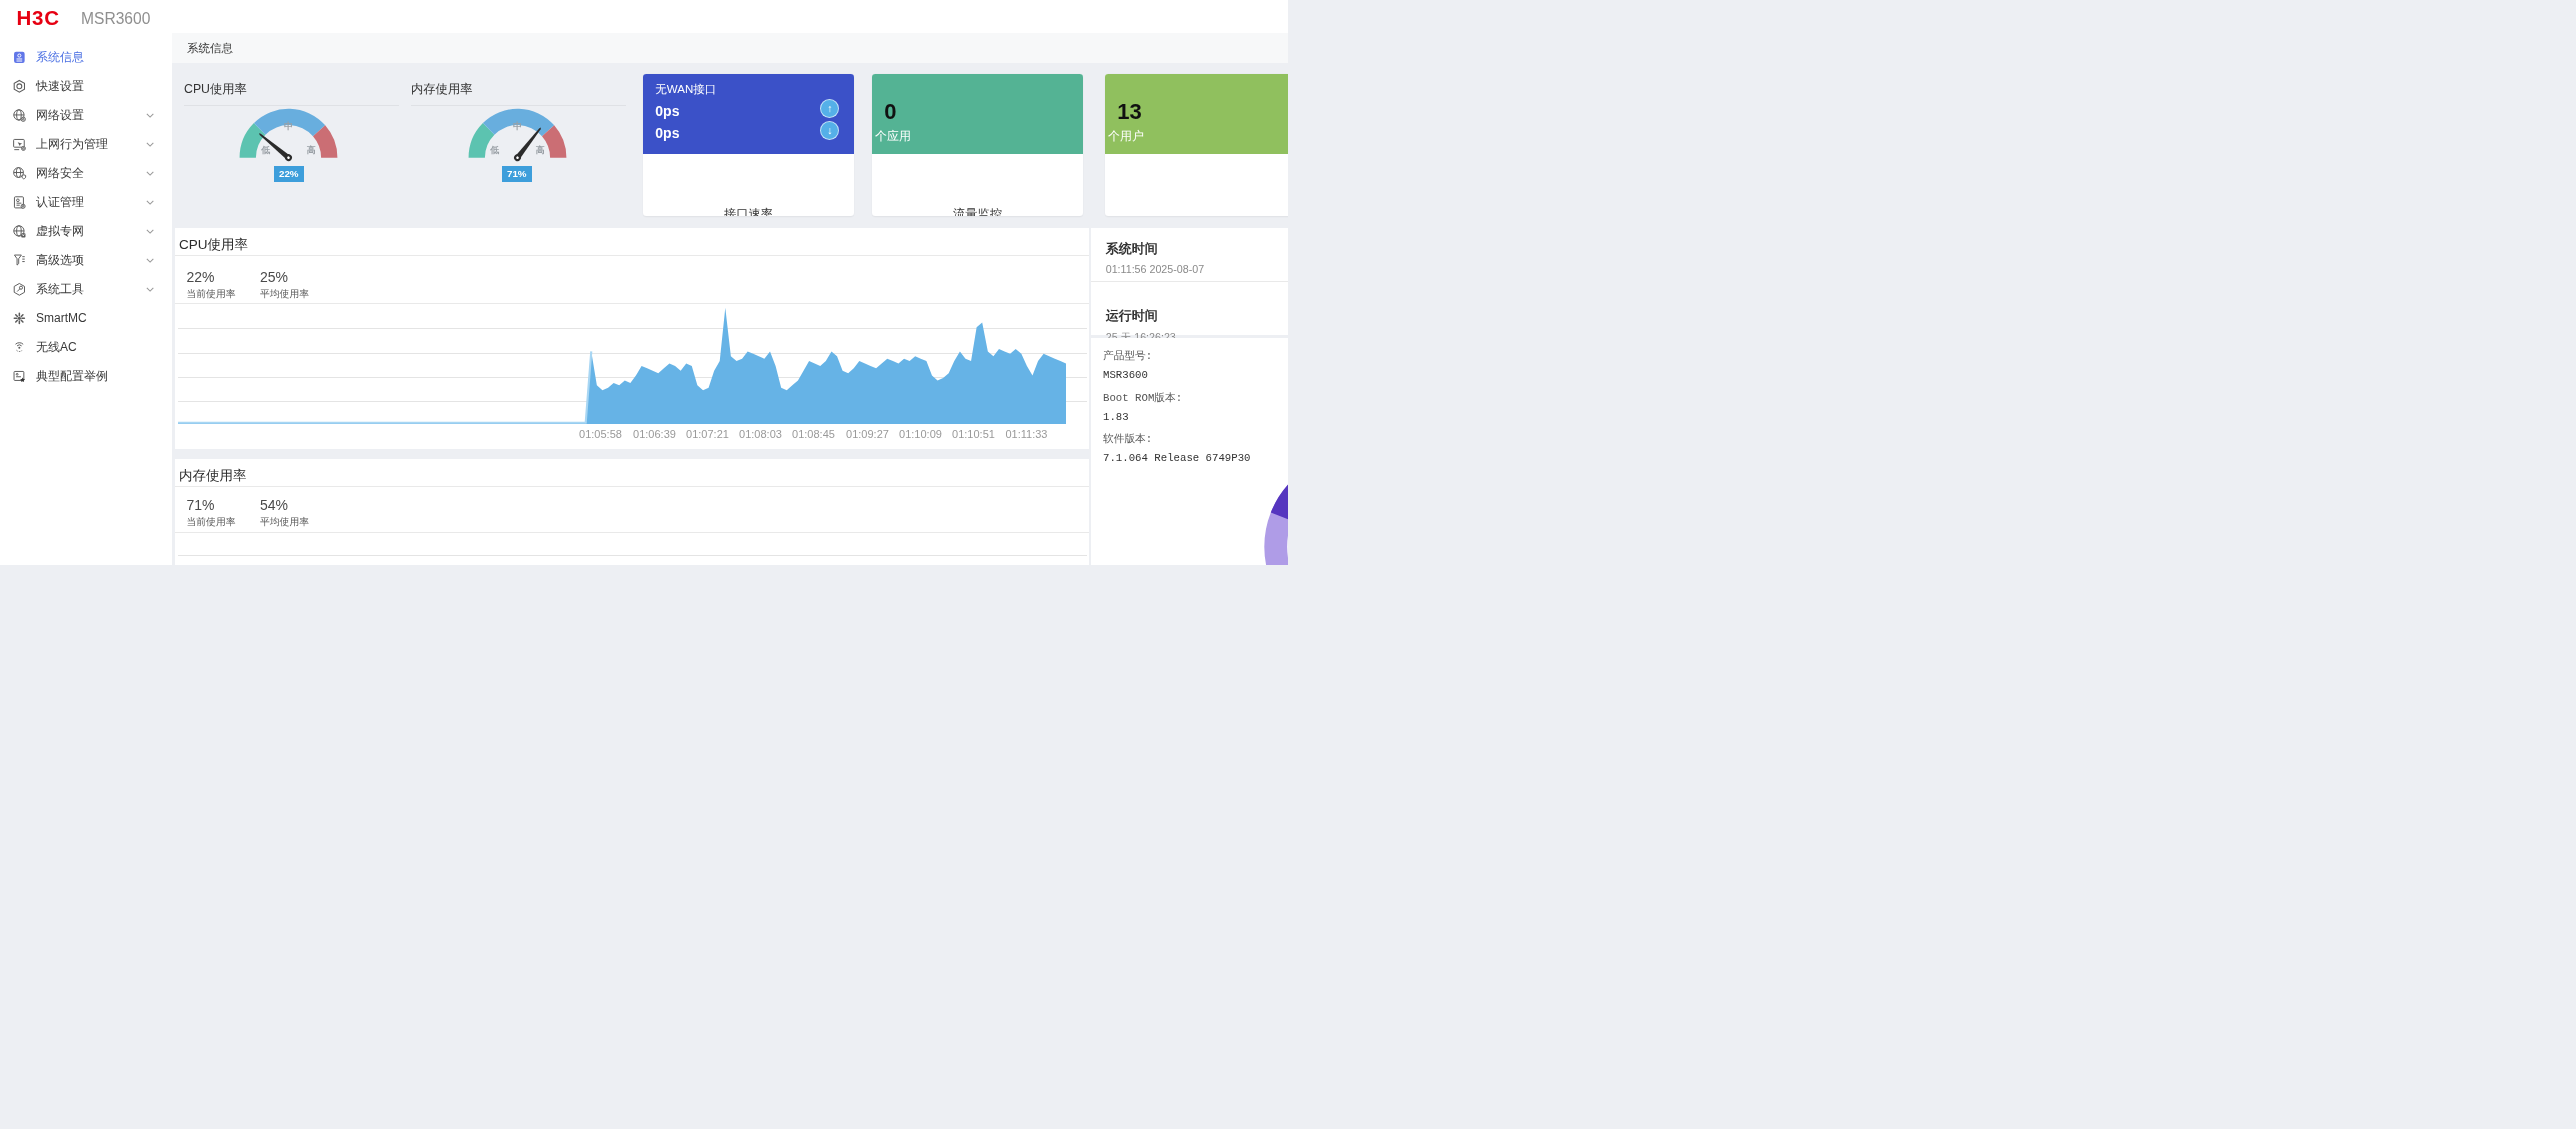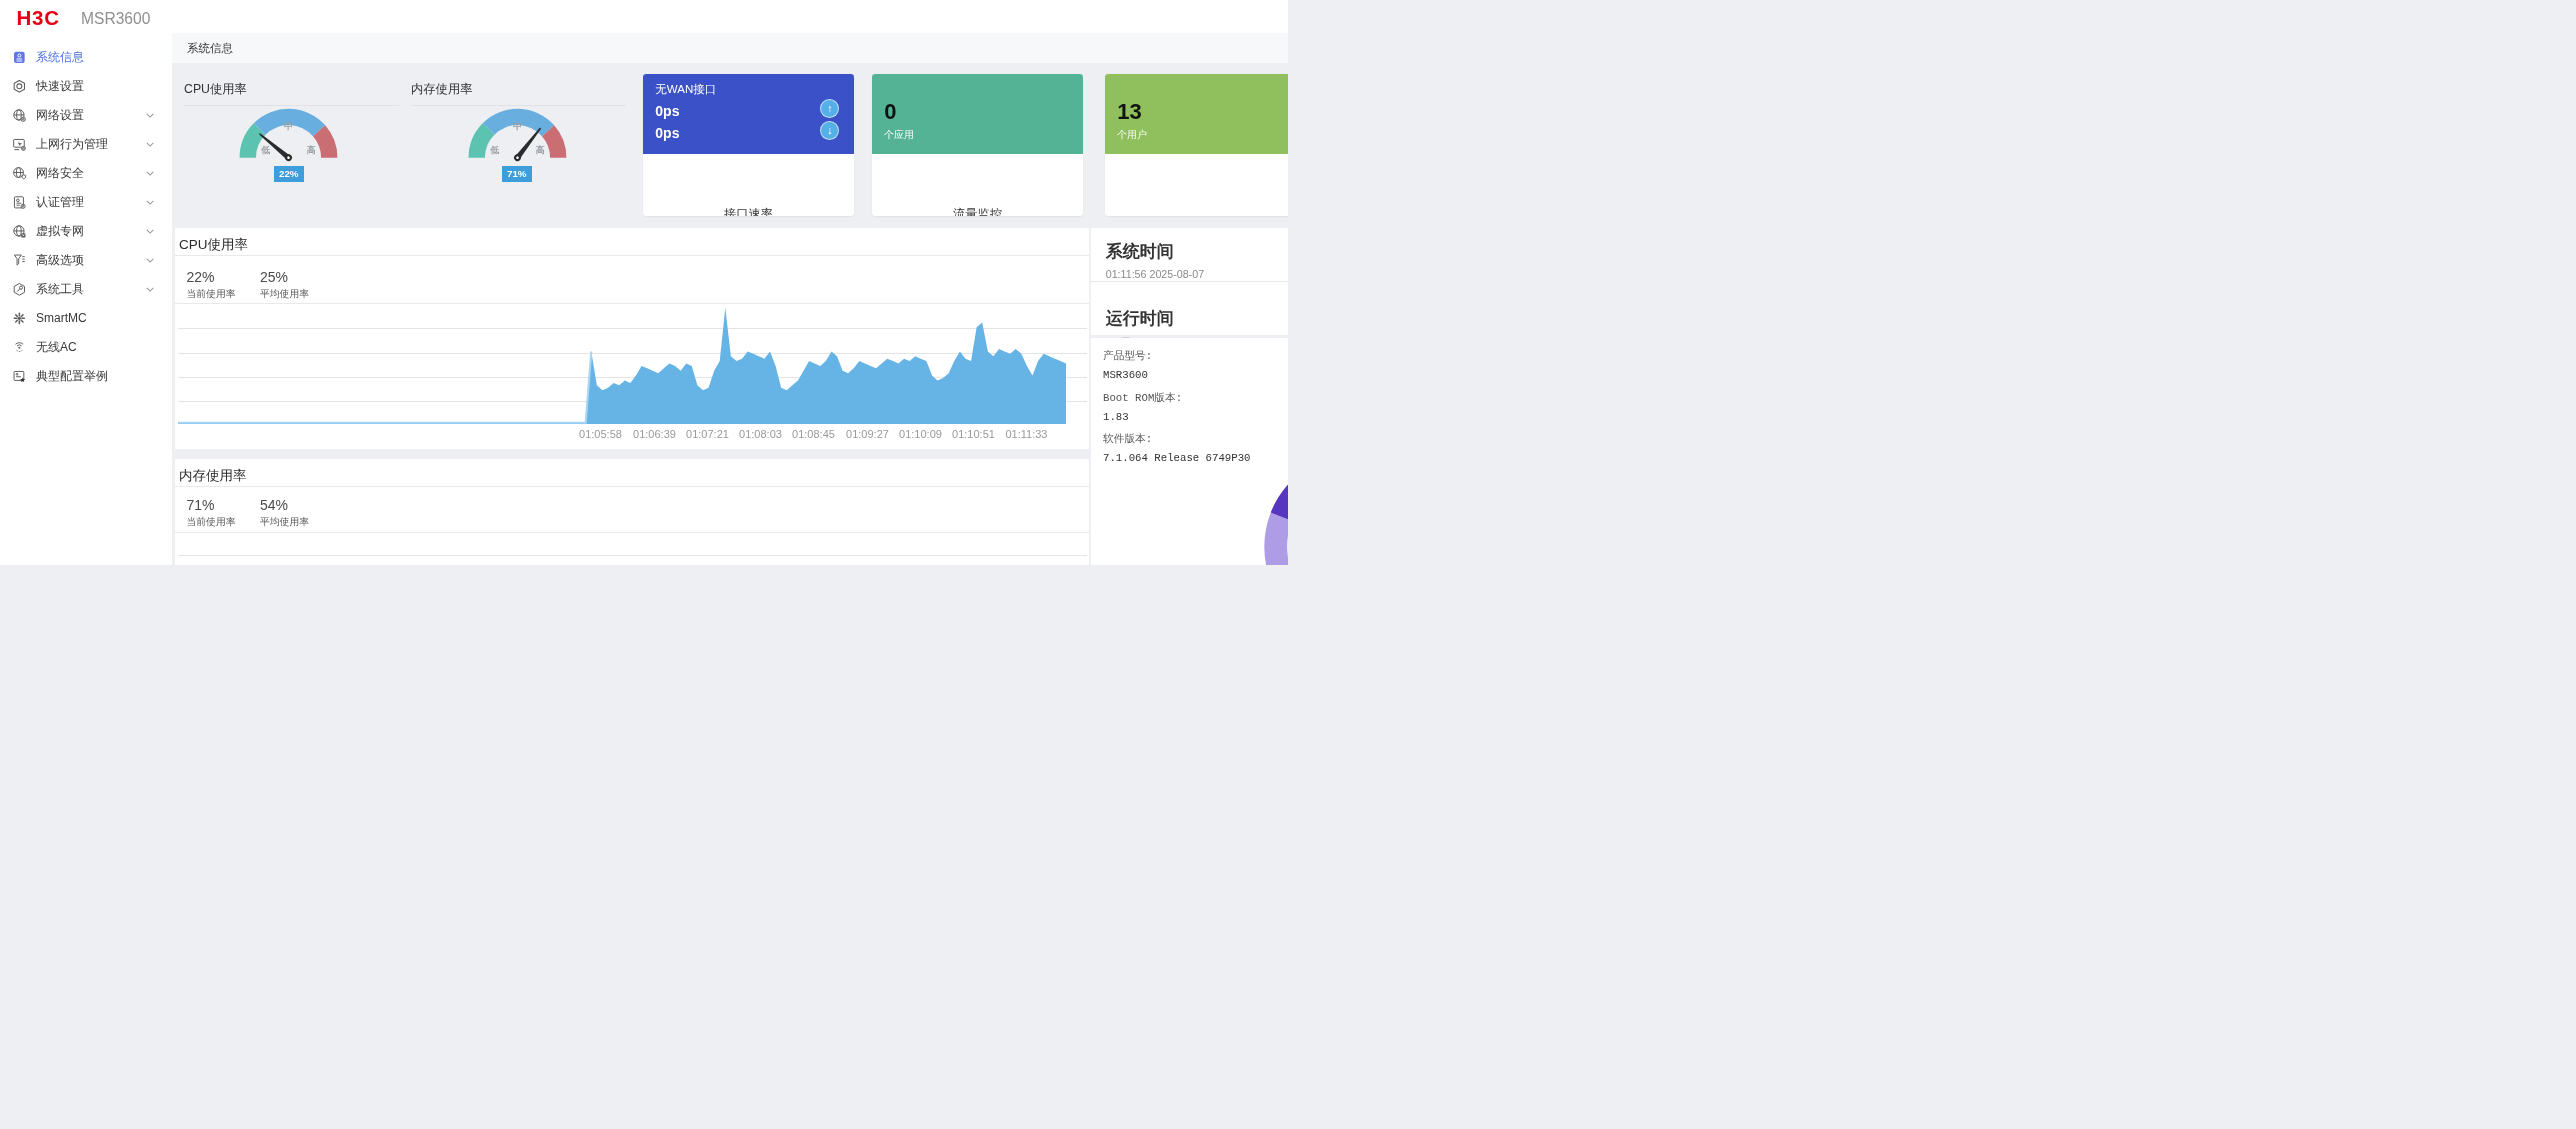"个应用" .chead .csub { font-size: 10px -> 12px; left: 12px -> 3px }
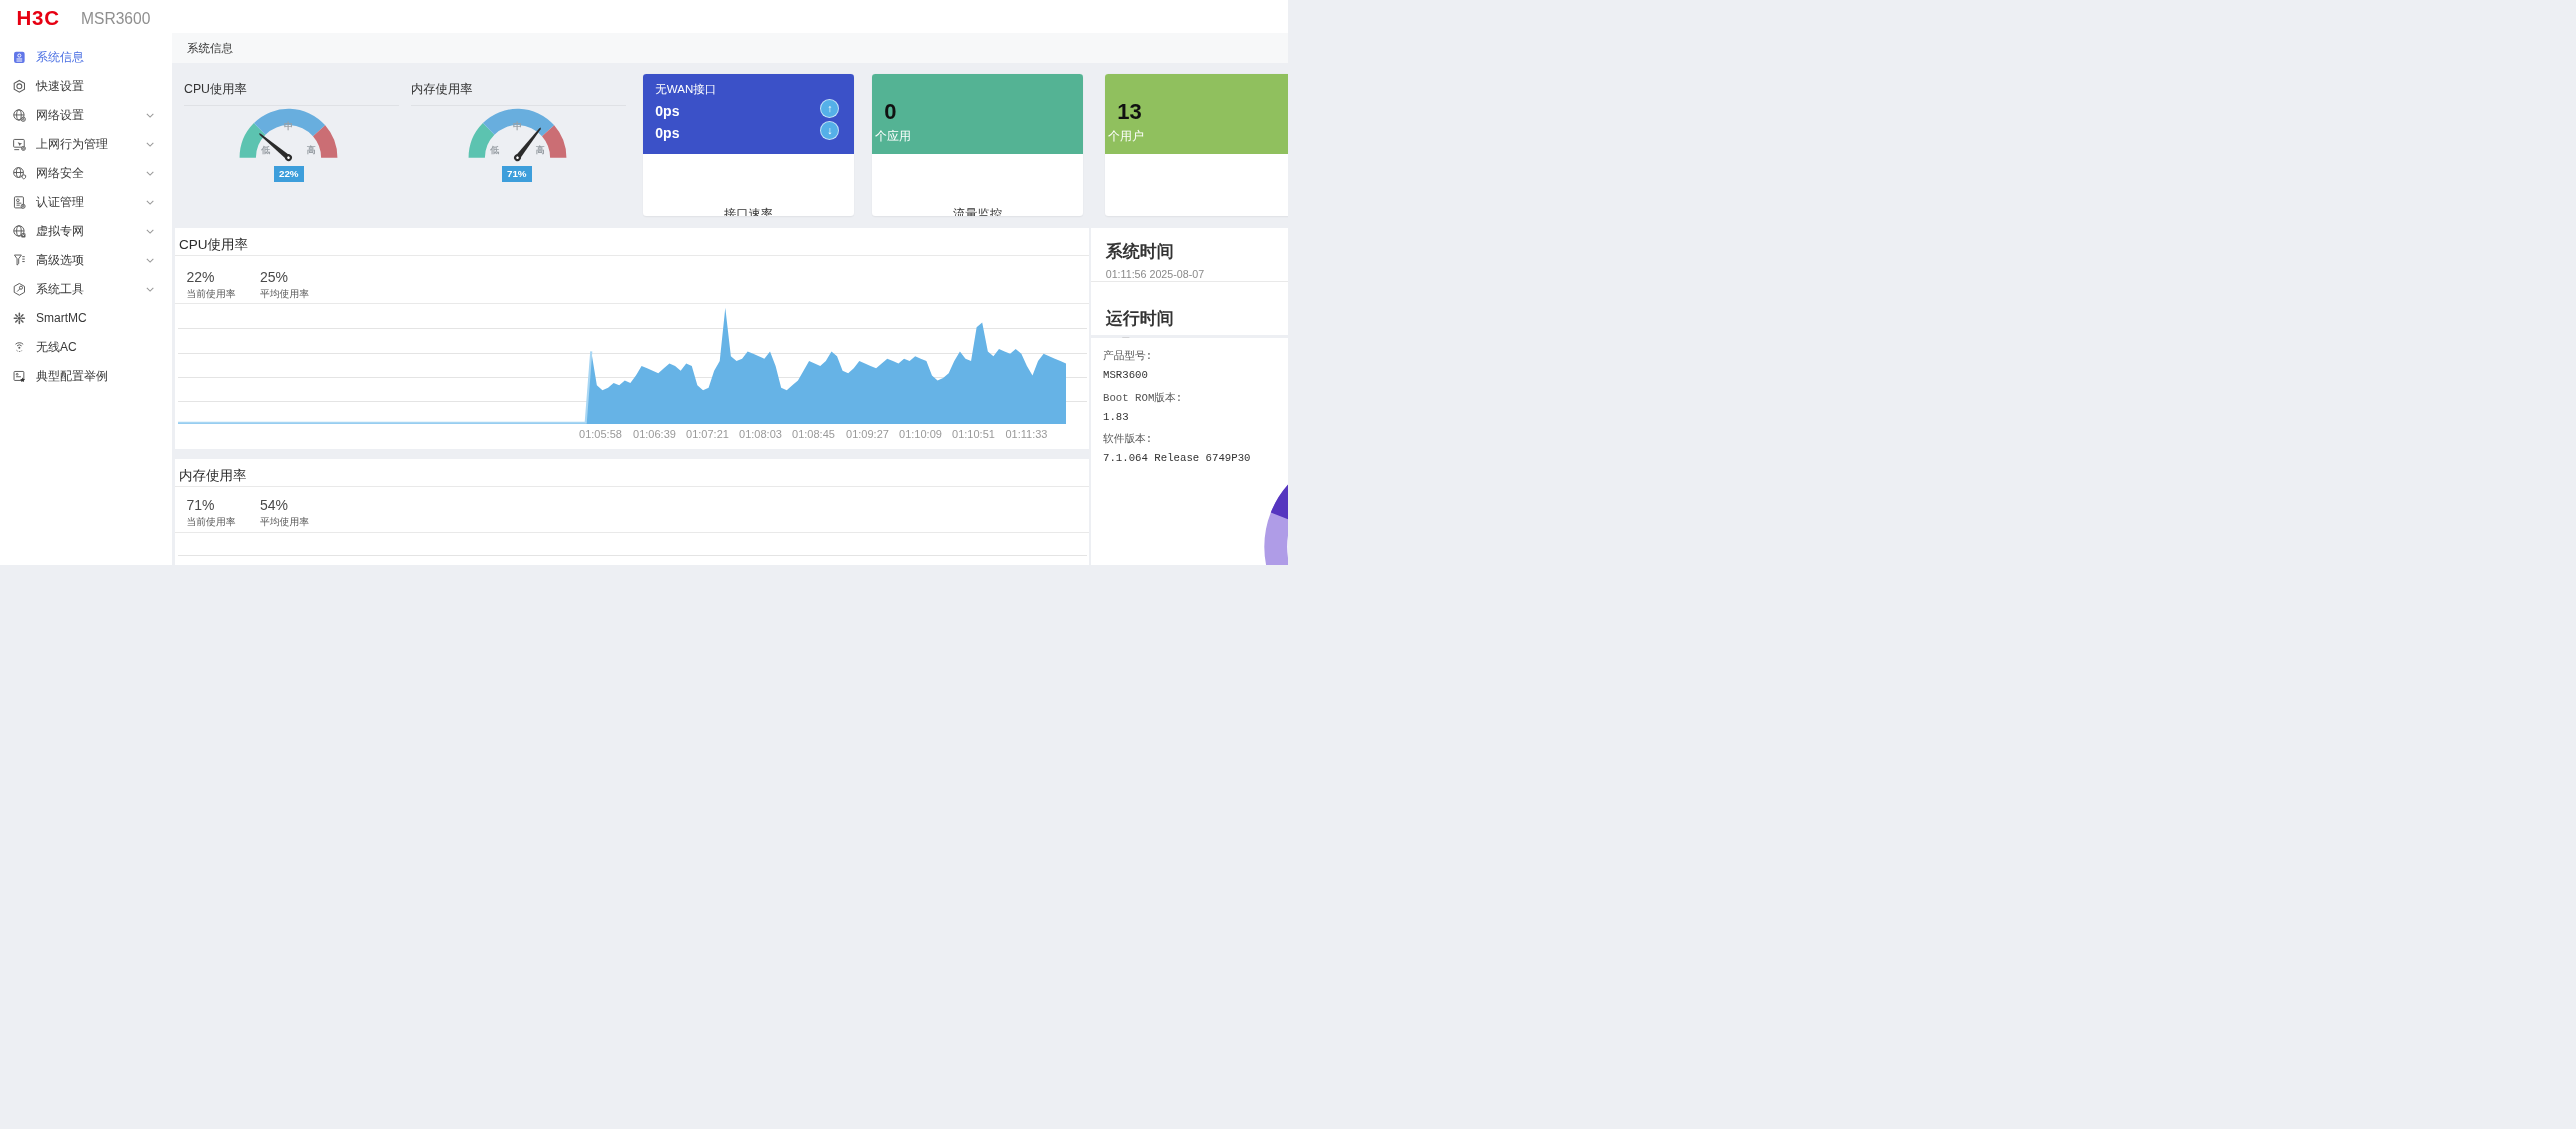"系统时间" .info-label { font-size: 17px -> 13px }
